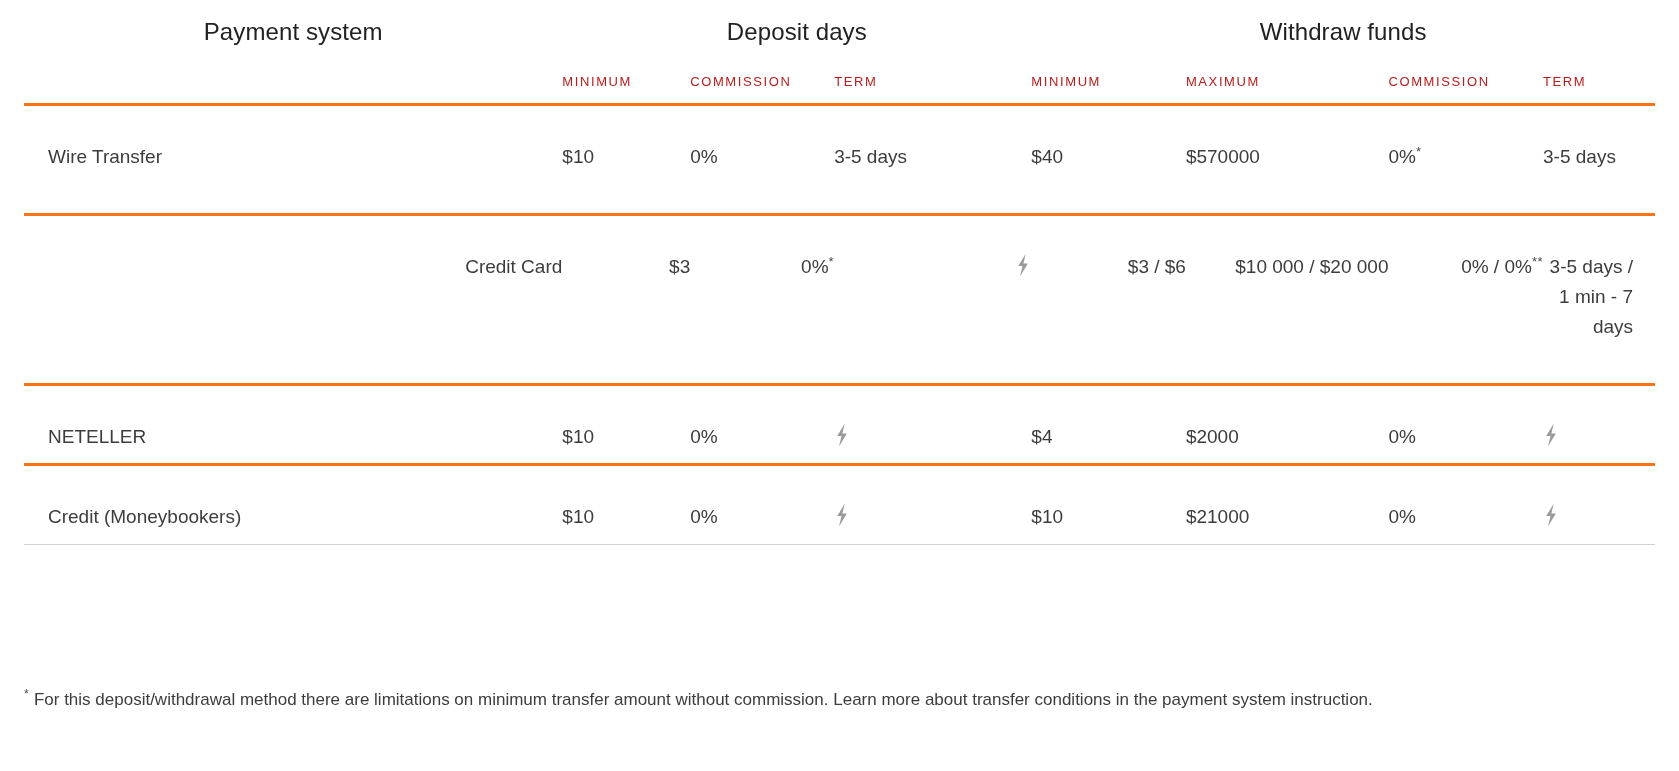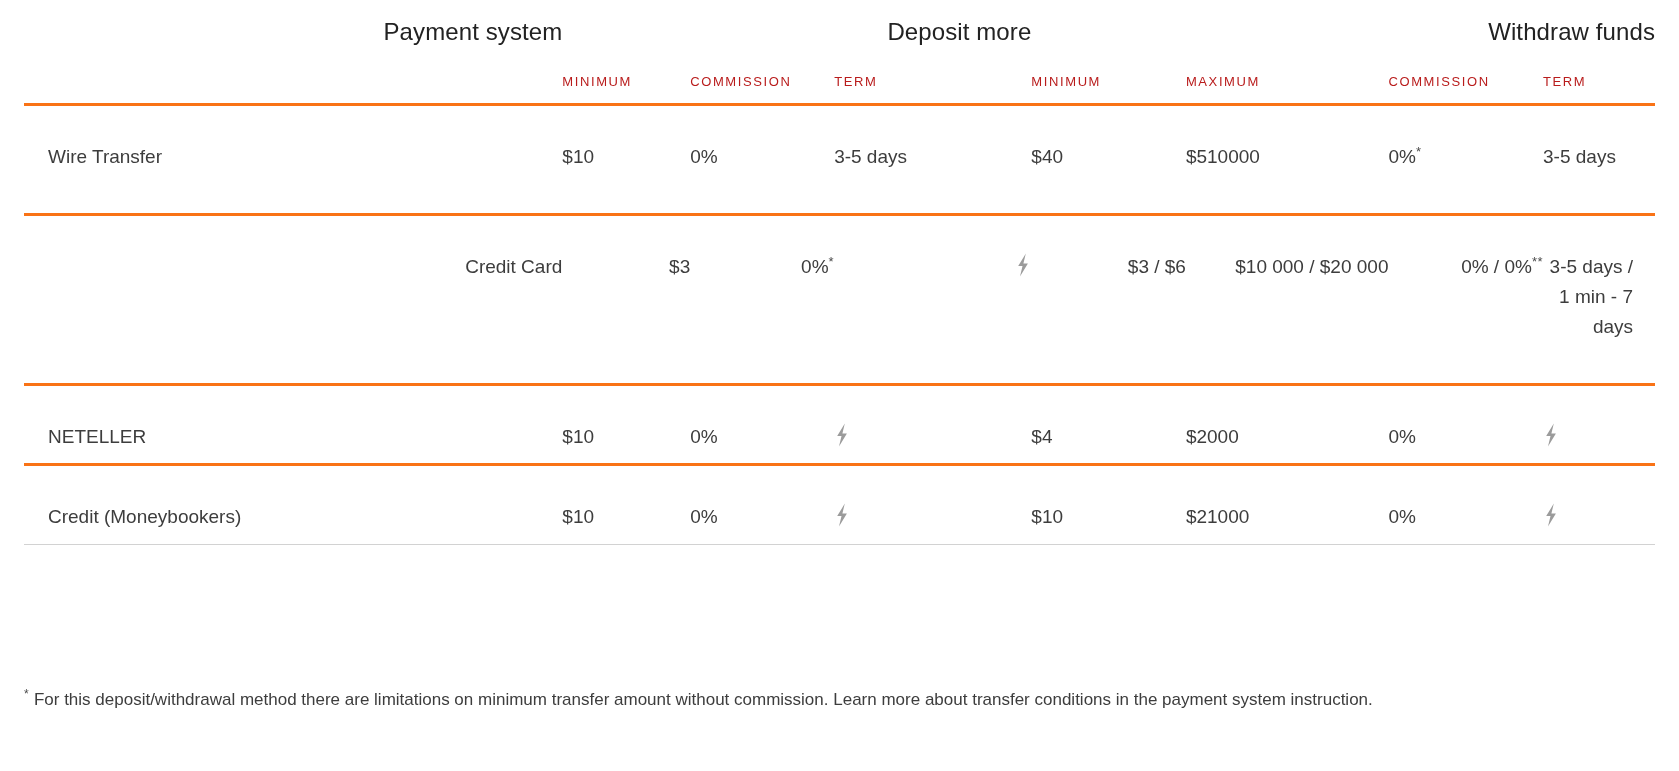"Payment system" .grp-row th { text-align: right -> center }
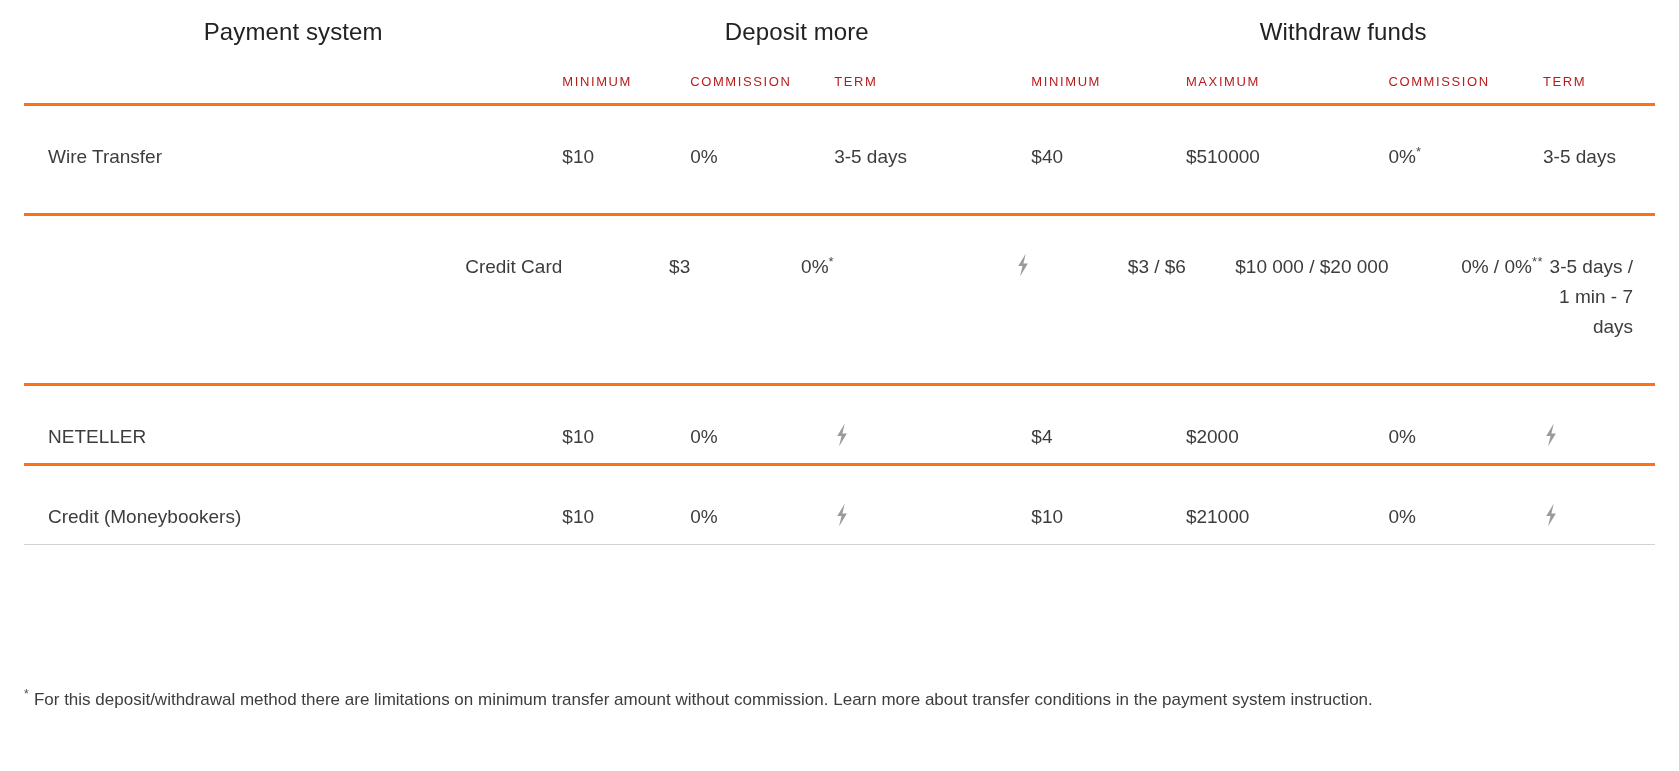"Deposit more" span.grp-title { text: more -> days }
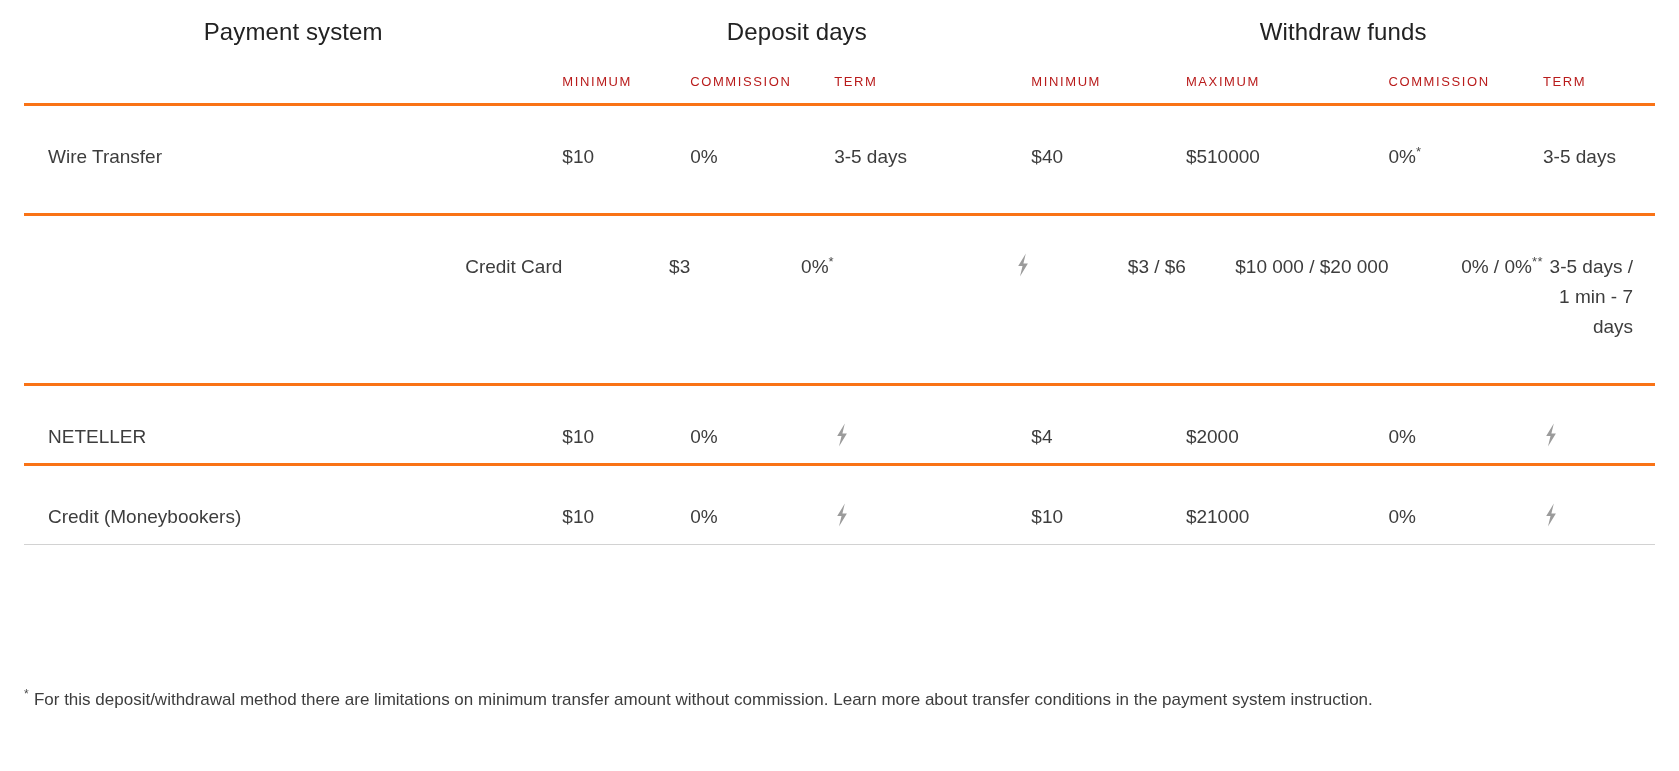"$510000" td { text: $510000 -> $570000 }
